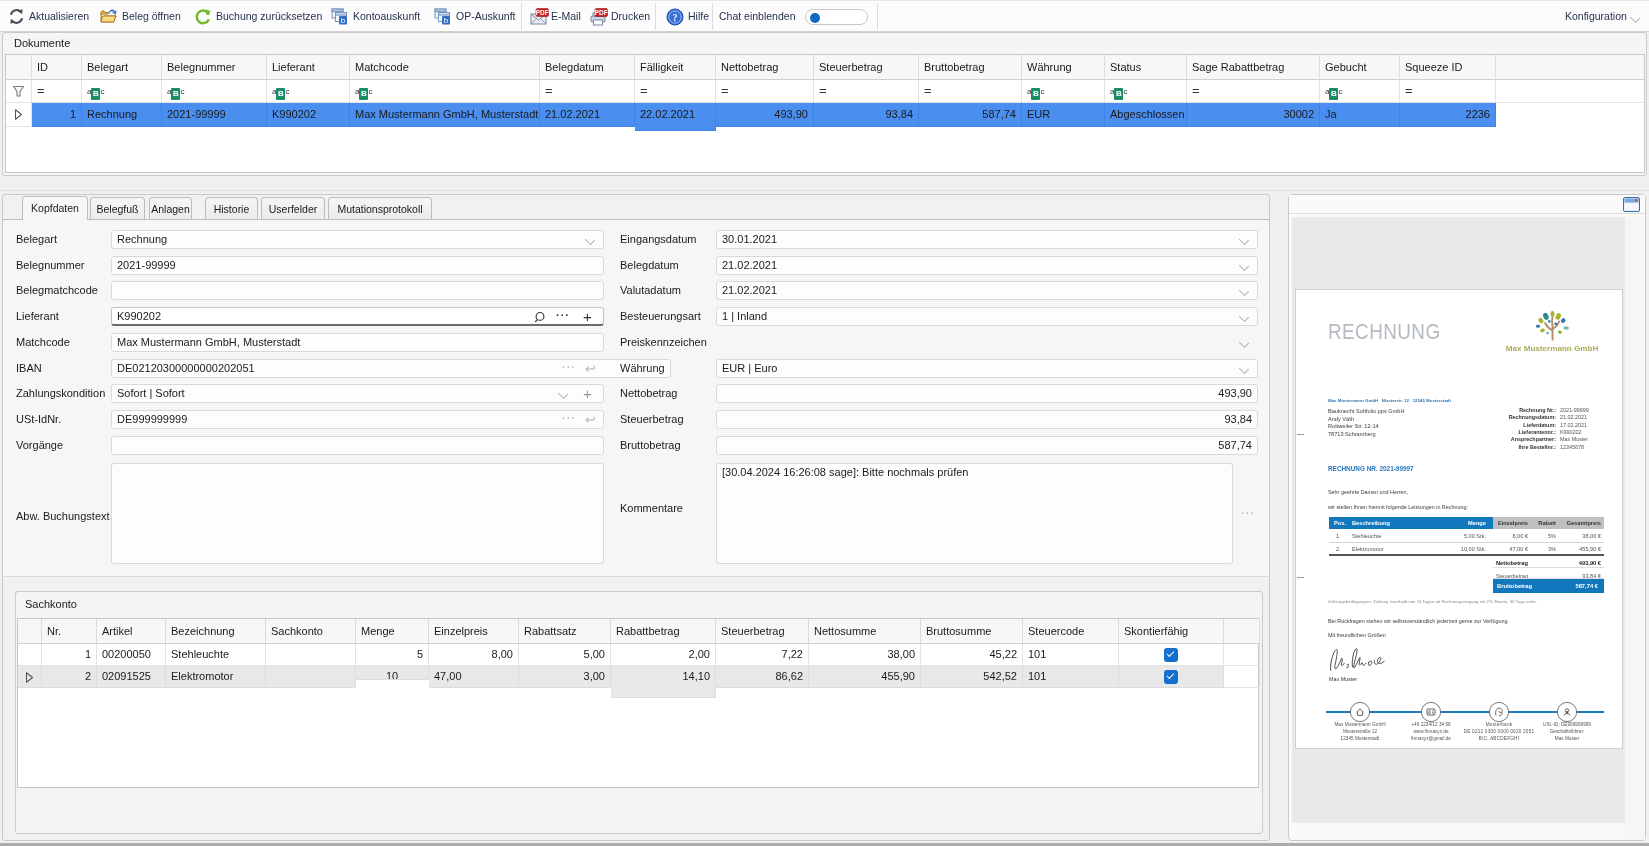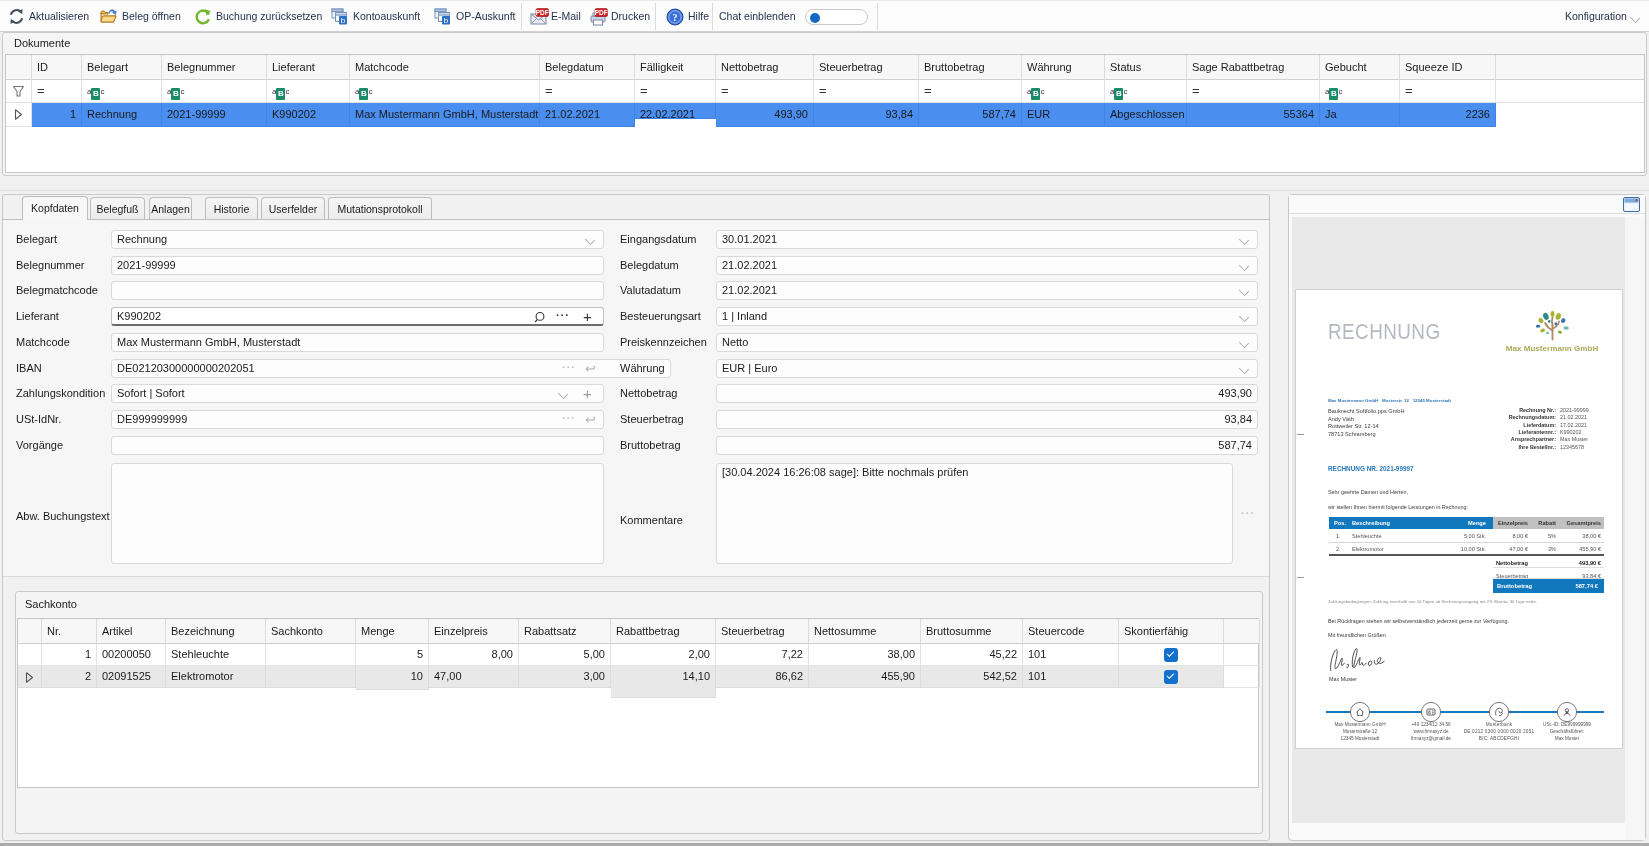"22.02.2021" div.gcell { height: 16px -> 28px }
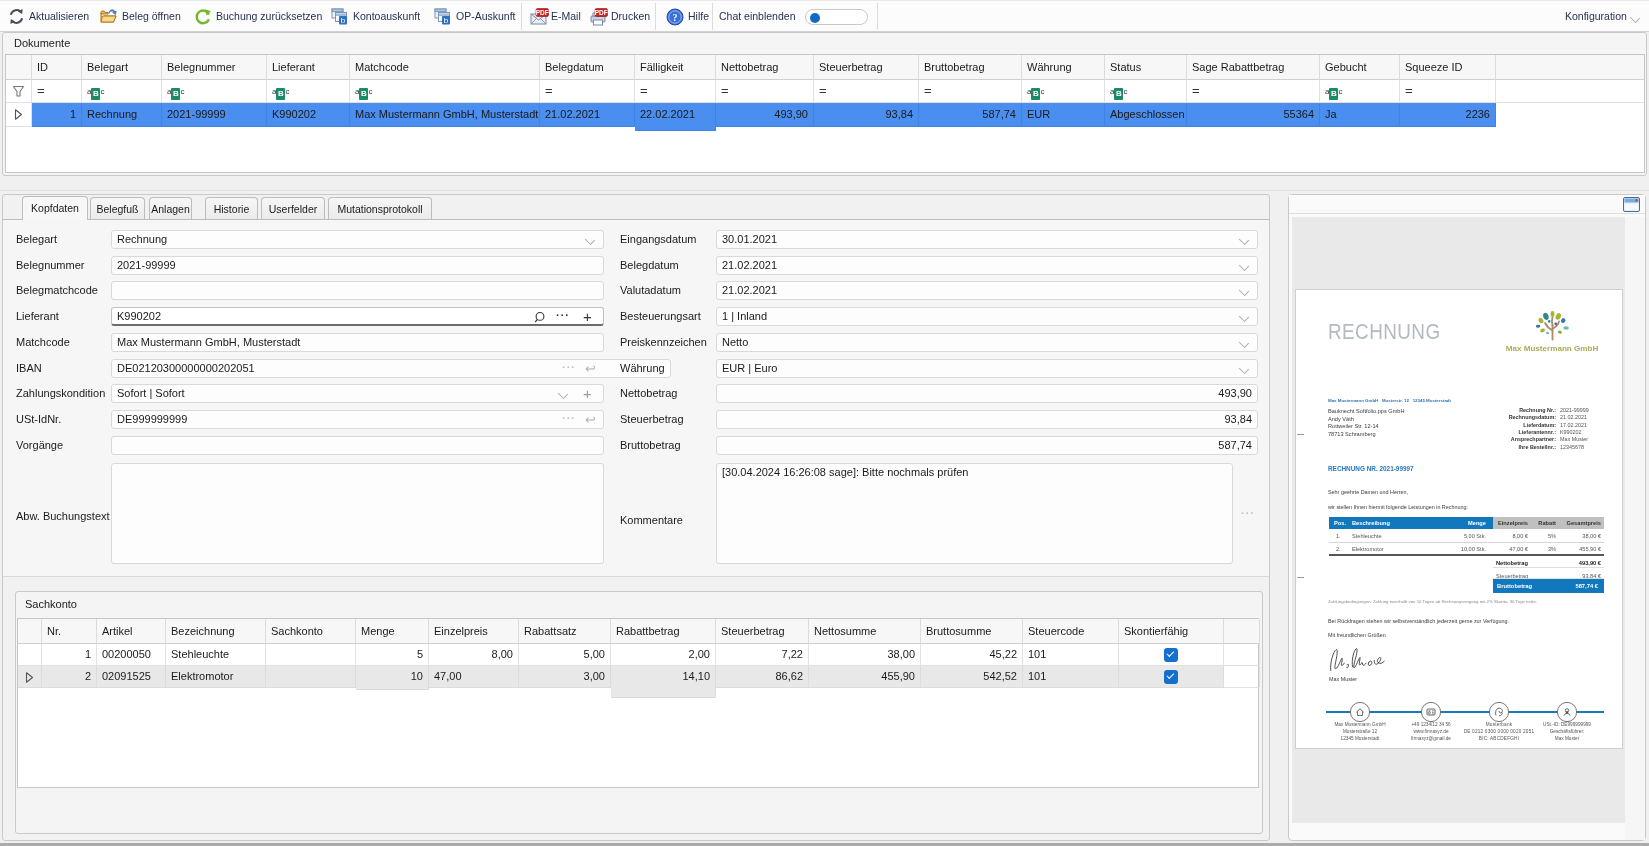"55364" div.gcell { text: 55364 -> 30002 }
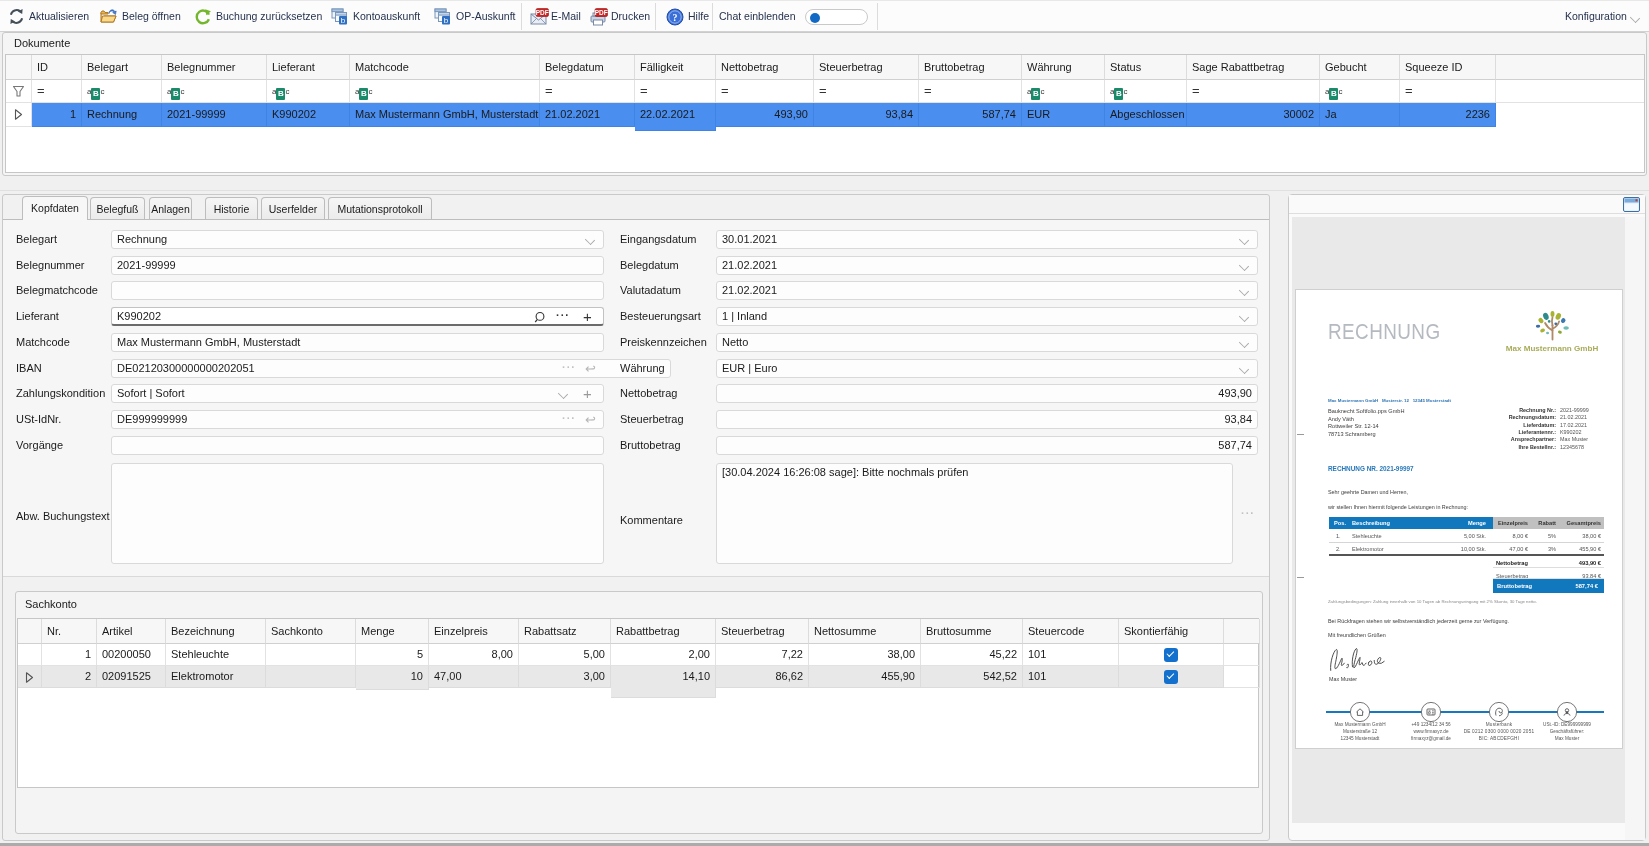"Netto" div.finput { html: <div>Netto</div> -> none }
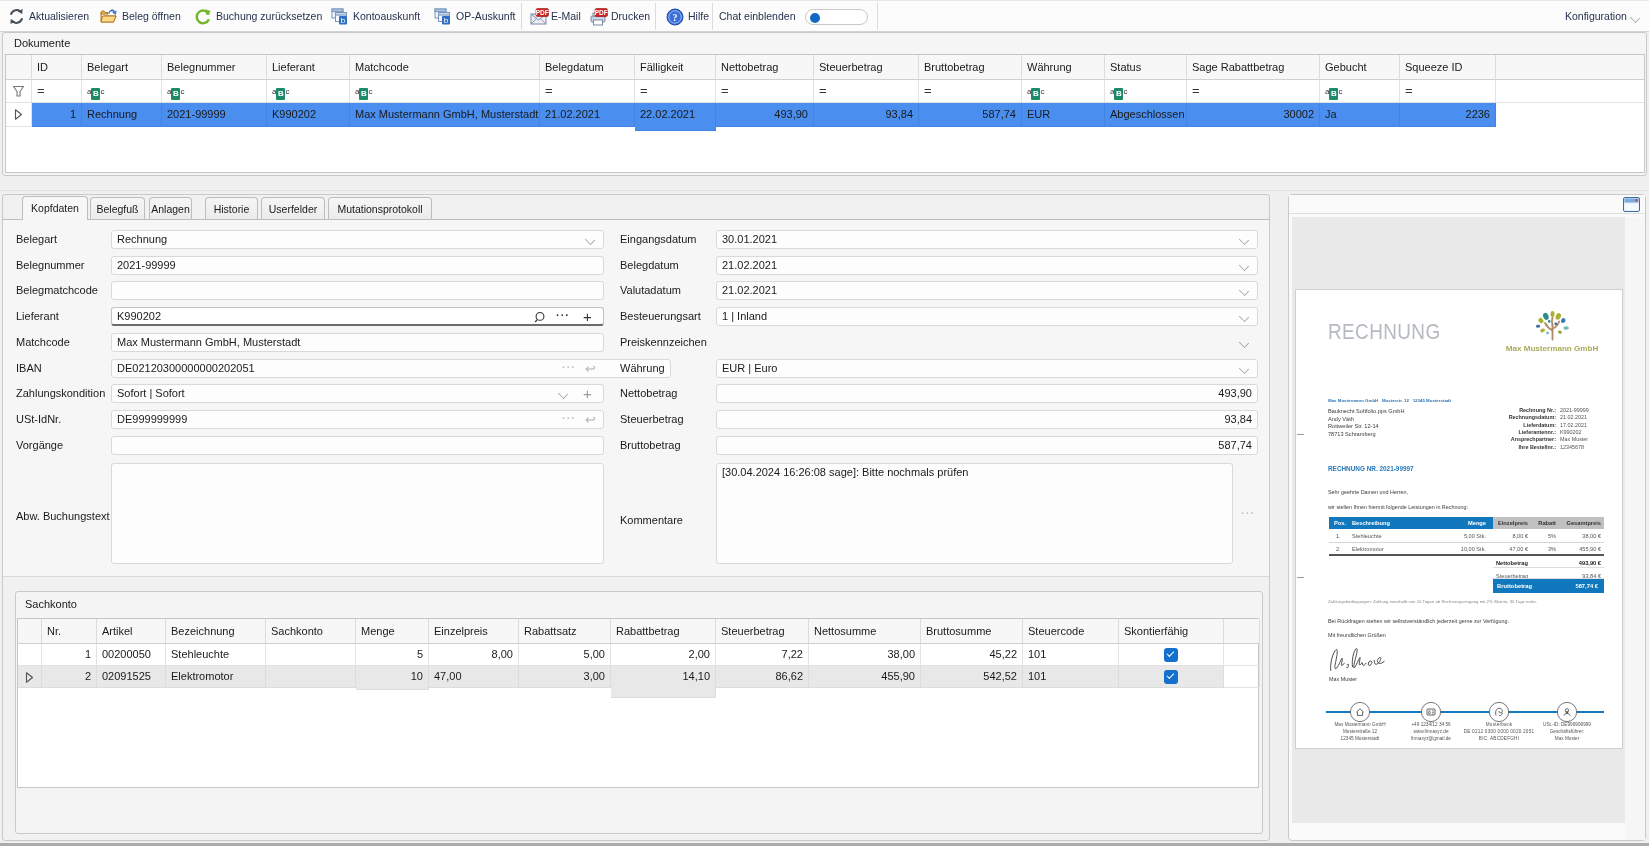"Kommentare" div.flabel { top: 292px -> 280px }
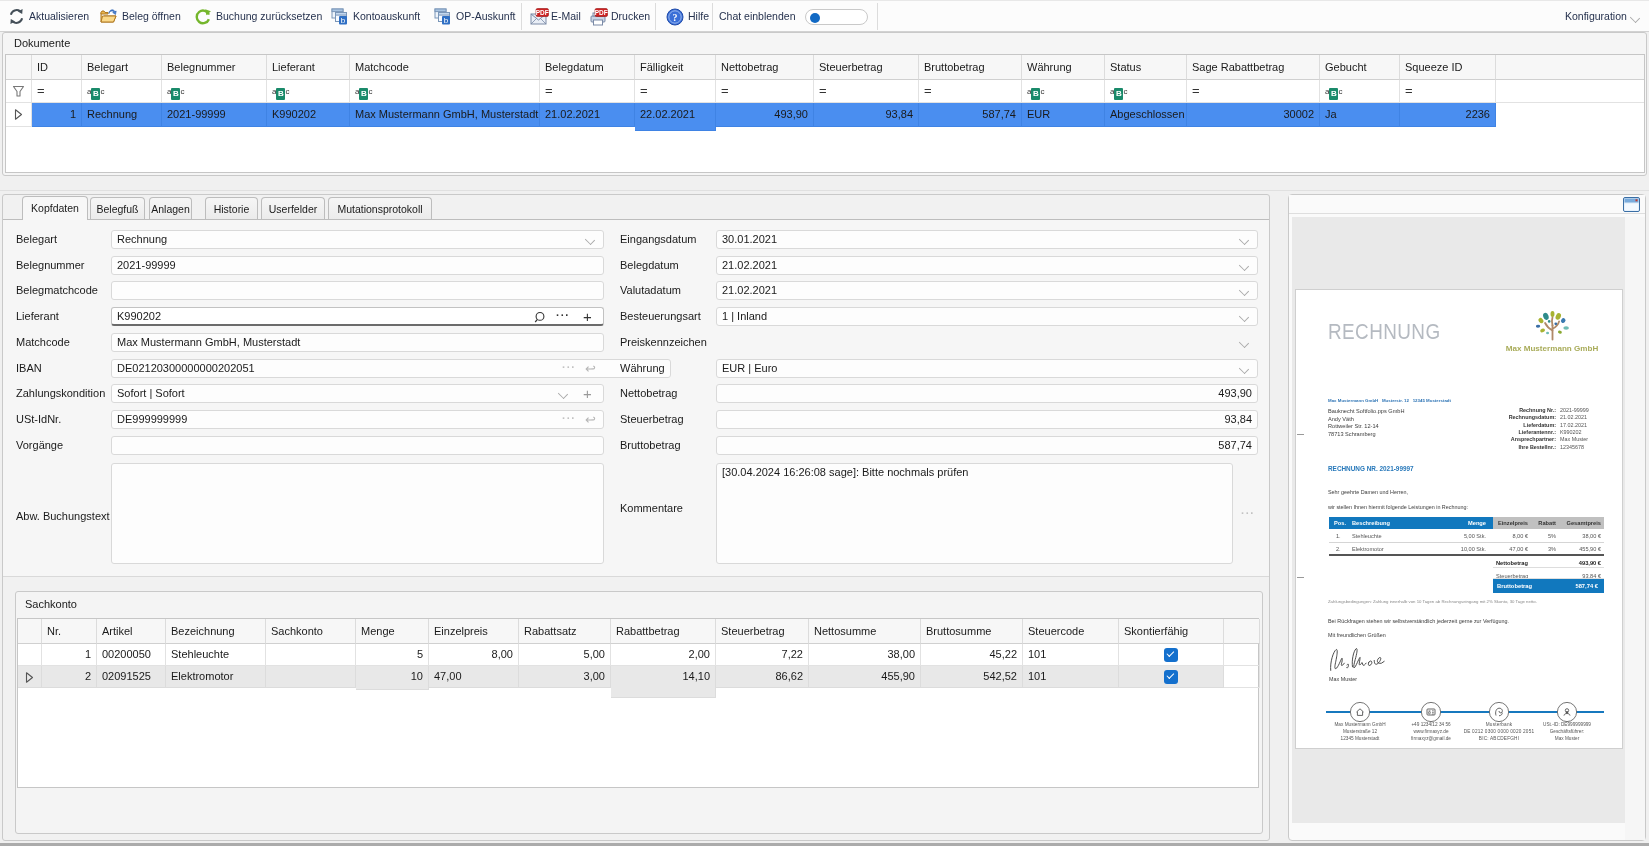"10" div.gcell { height: 24px -> 14px; text-align: right -> center }
